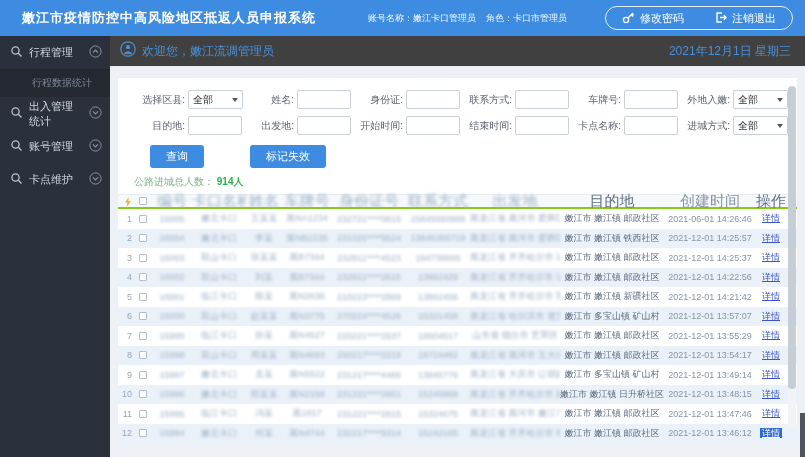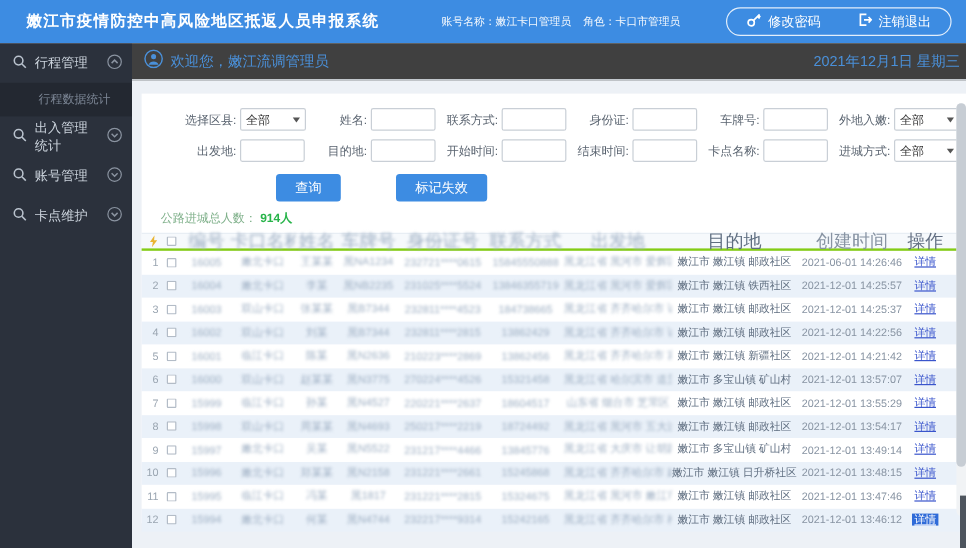"选择区县:" .f-row { padding-left: 34px -> 22px }
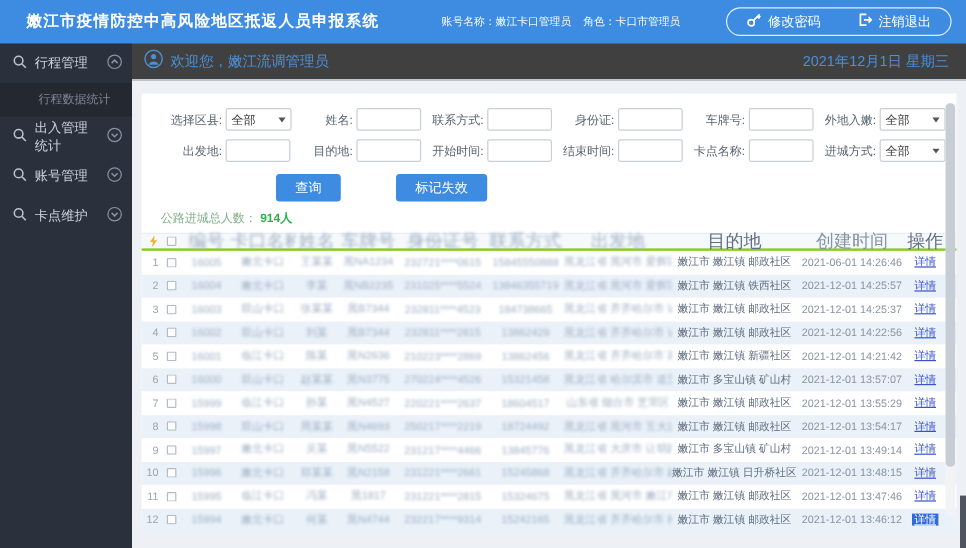"联系方式:" div.field { order: before "身份证:" -> after "身份证:" }
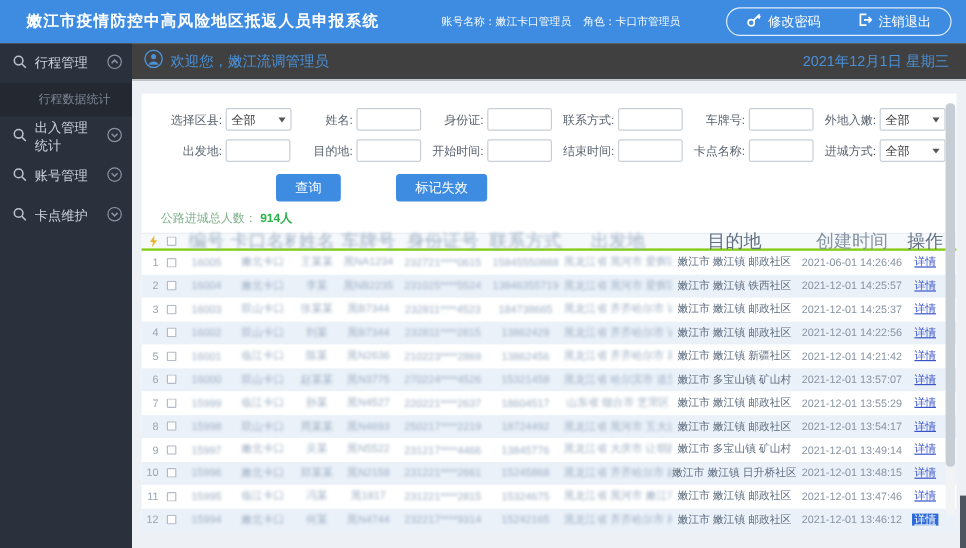"出发地:" div.field { order: before "目的地:" -> after "目的地:" }
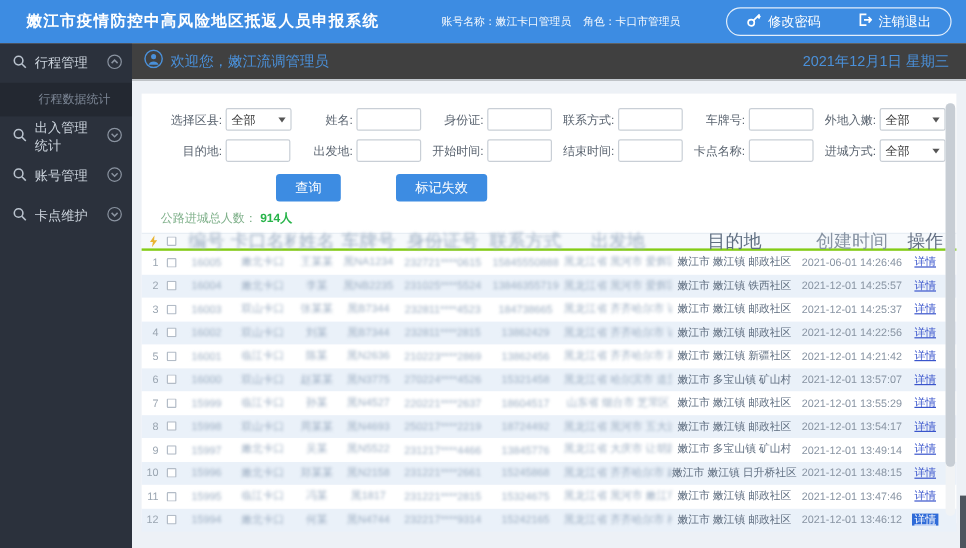"查询" .actions { padding-left: 112px -> 32px }
